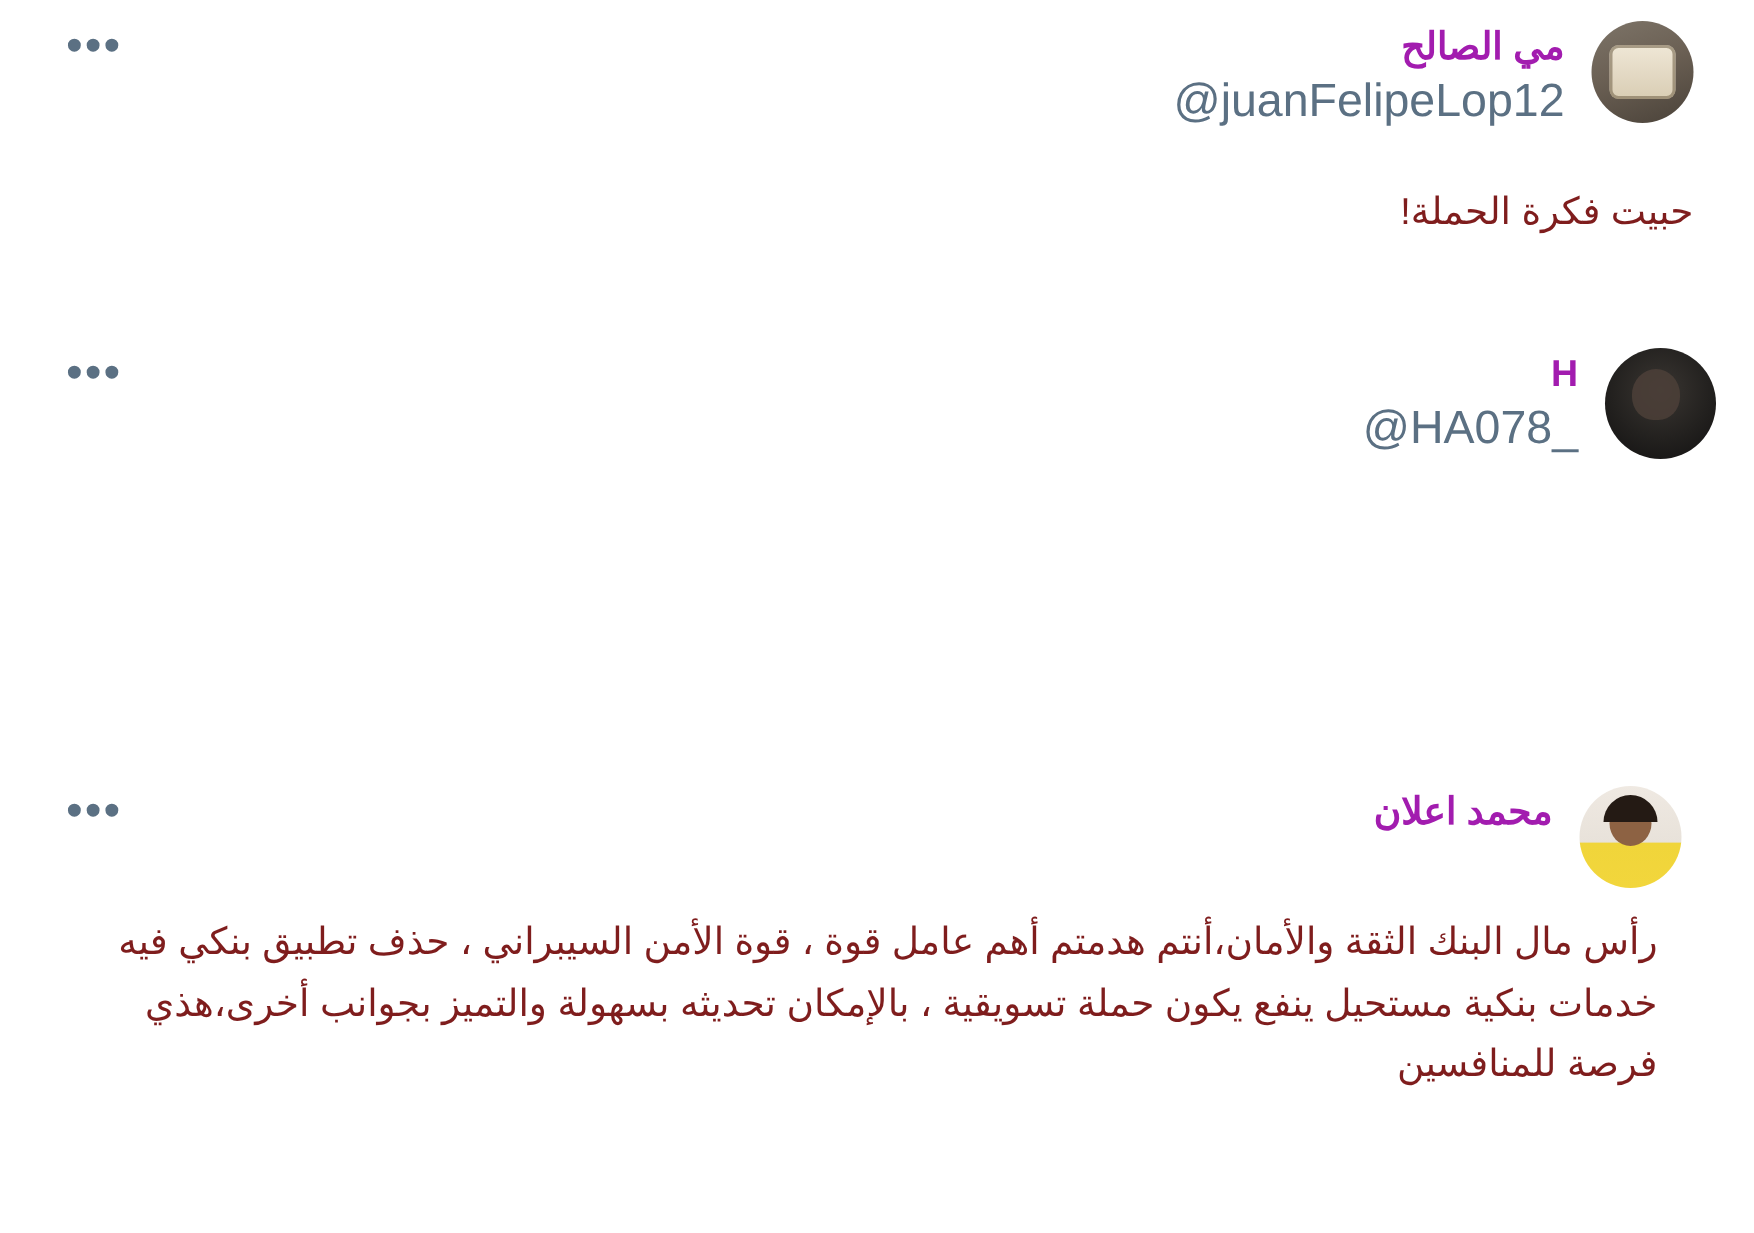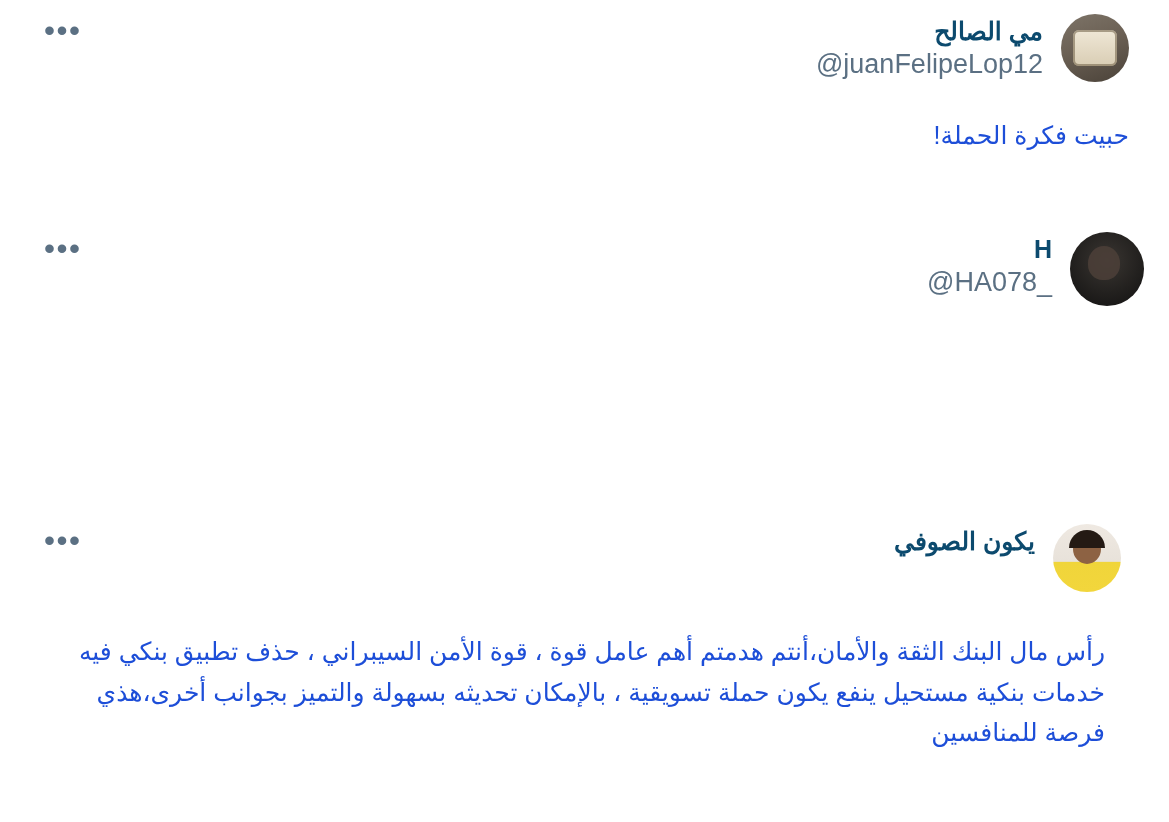"مي الصالح" .display-name { color: #0c4a6e -> #a21caf }
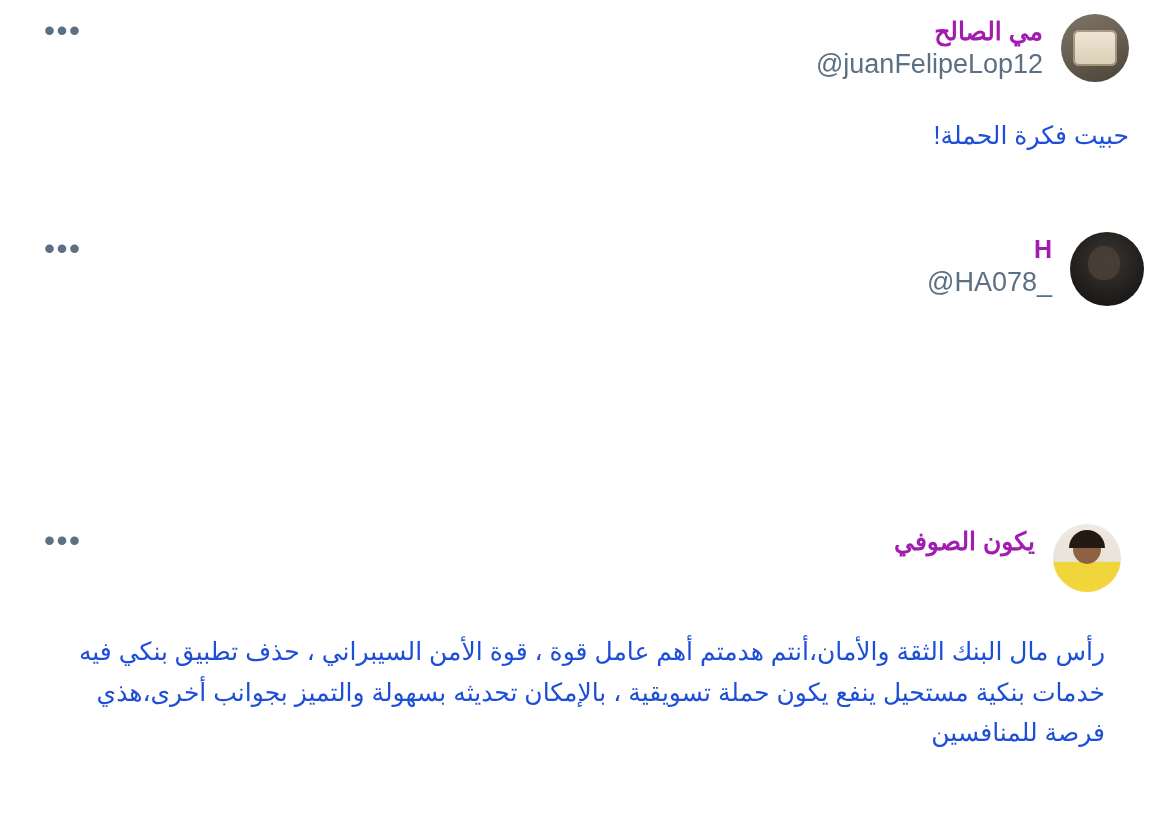"@juanFelipeLop12" .handle { font-size: 27px -> 31px }
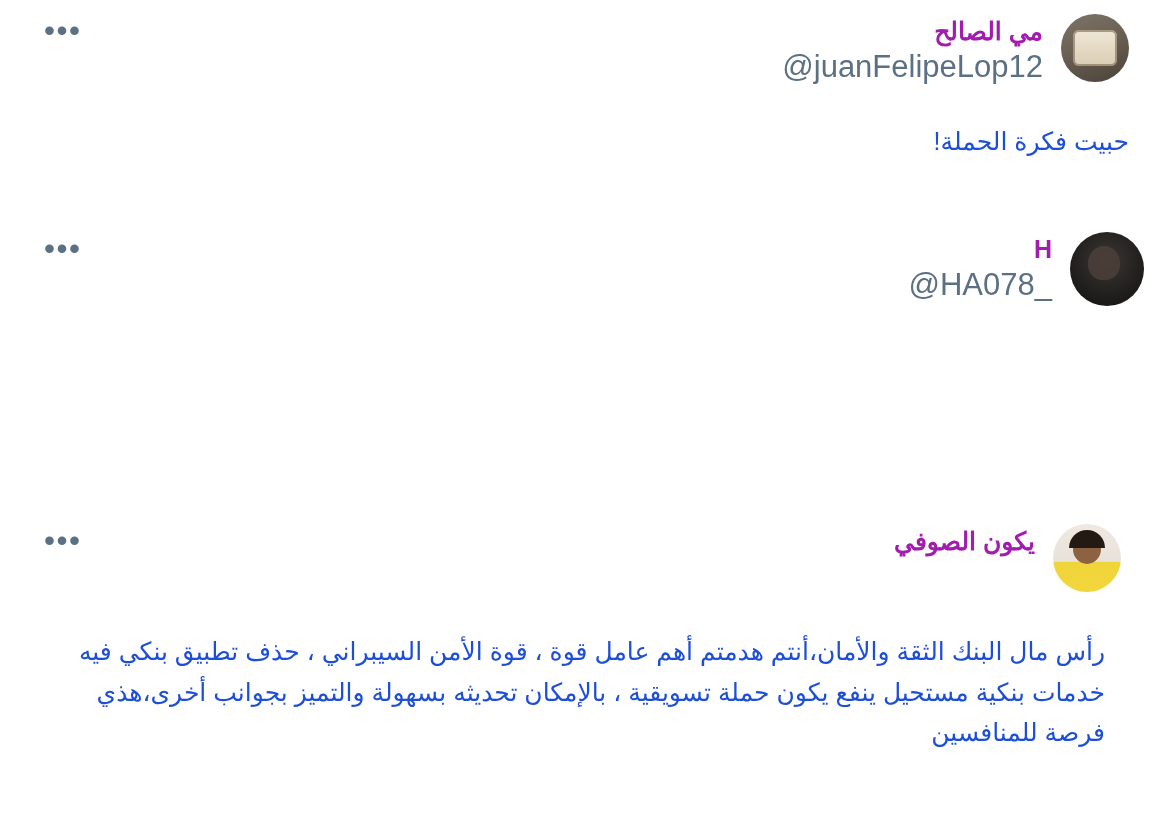"حبيت فكرة الحملة!" .tweet-text { color: #1d4ed8 -> #7f1d1d }
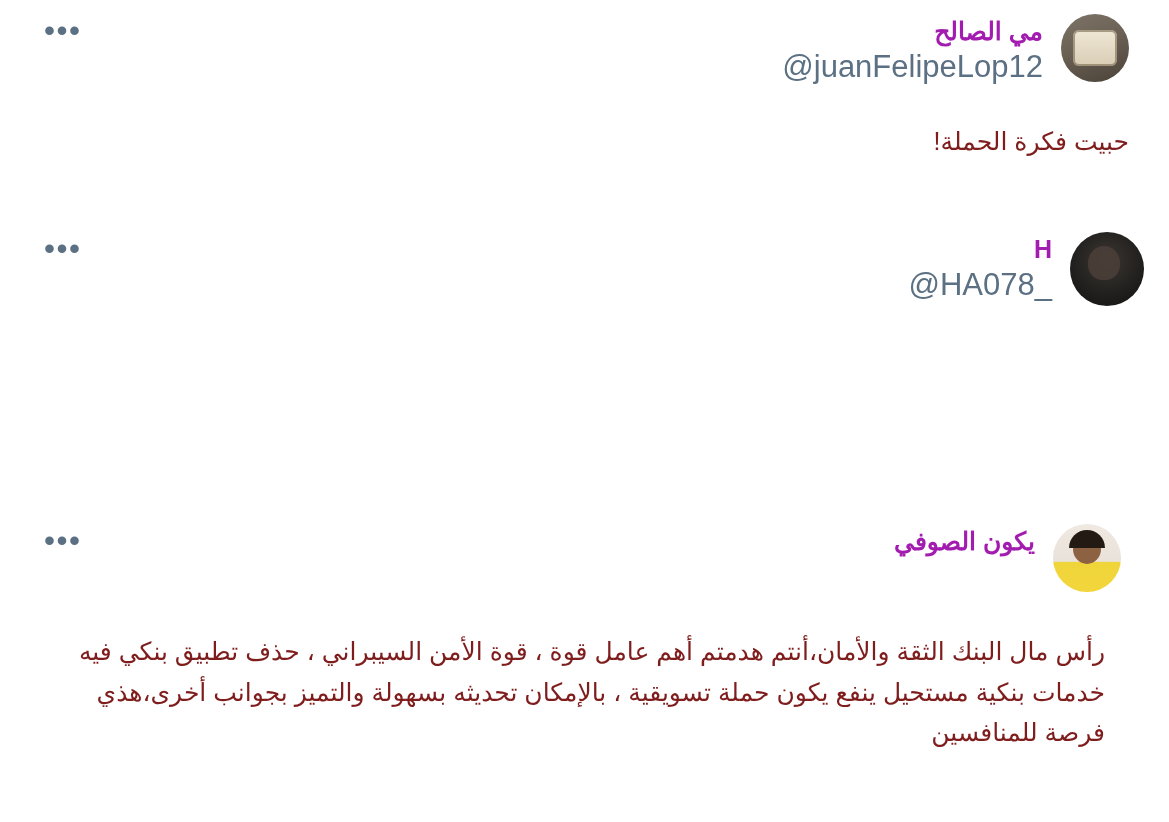"يكون الصوفي" span.display-name { text: يكون الصوفي -> محمد اعلان }
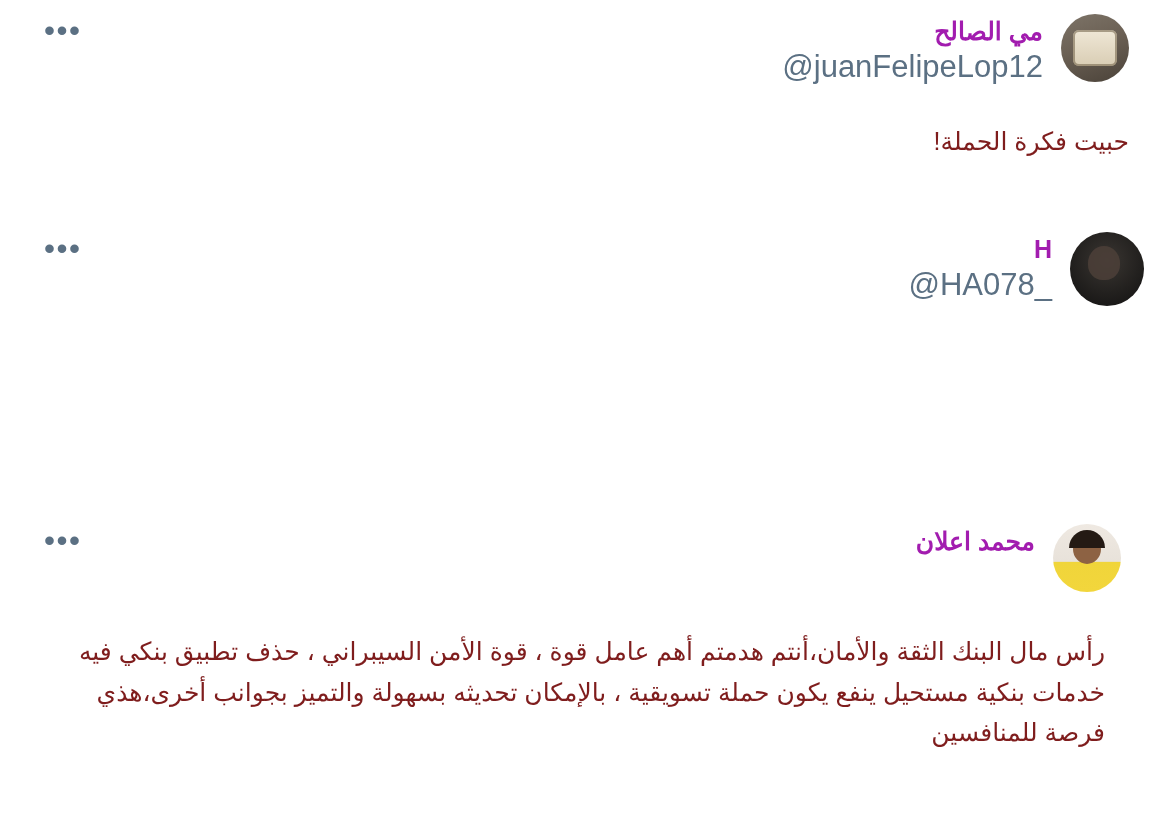"رأس مال البنك الثقة والأمان،أنتم" #tweet-3 .tweet-text { margin-top: 39px -> 16px }
